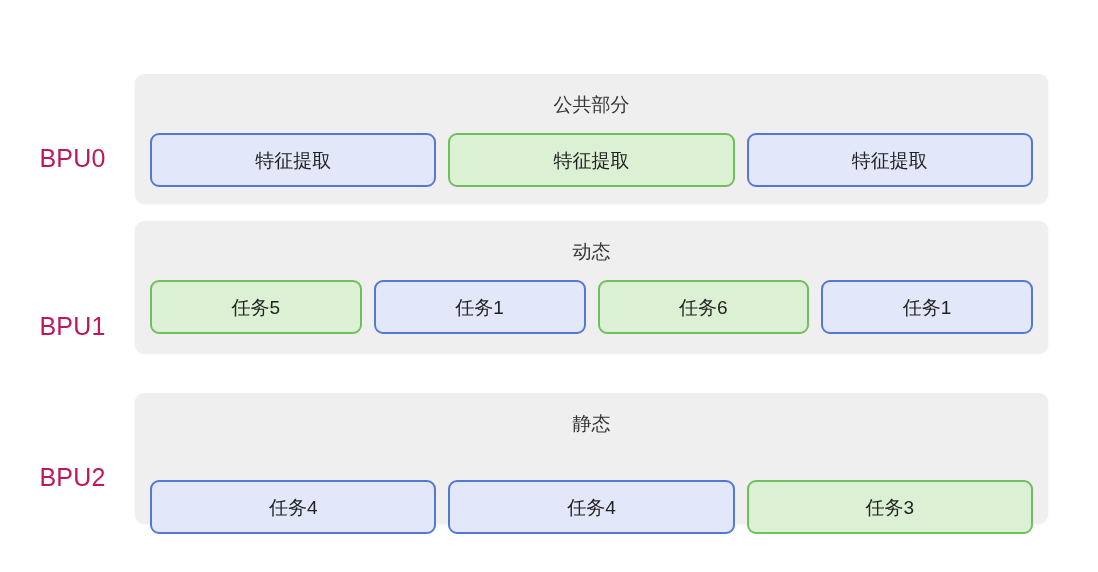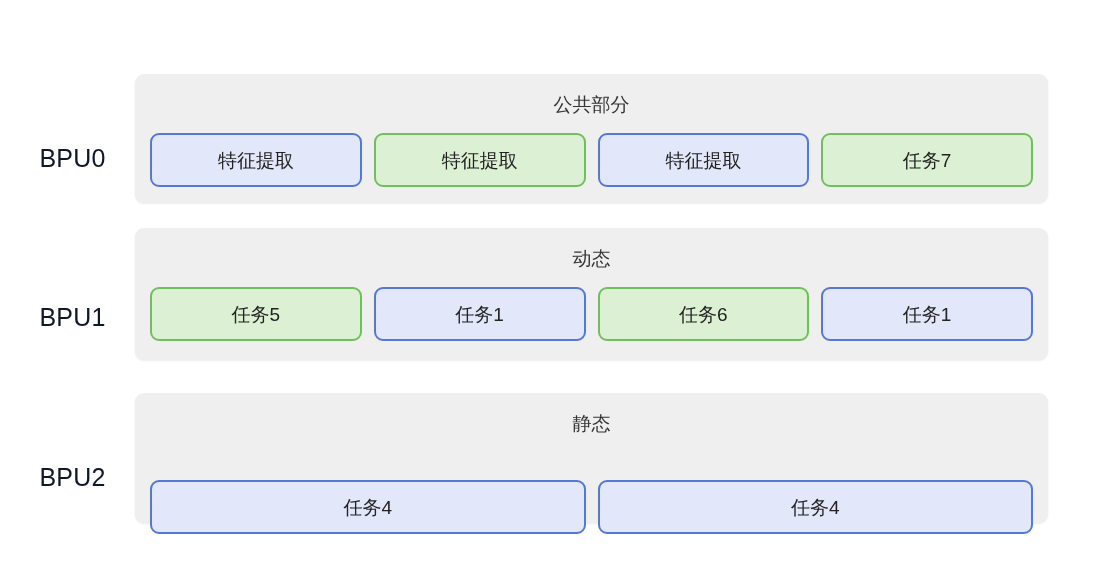"BPU0" .bpu-label { color: #0f172a -> #be185d }
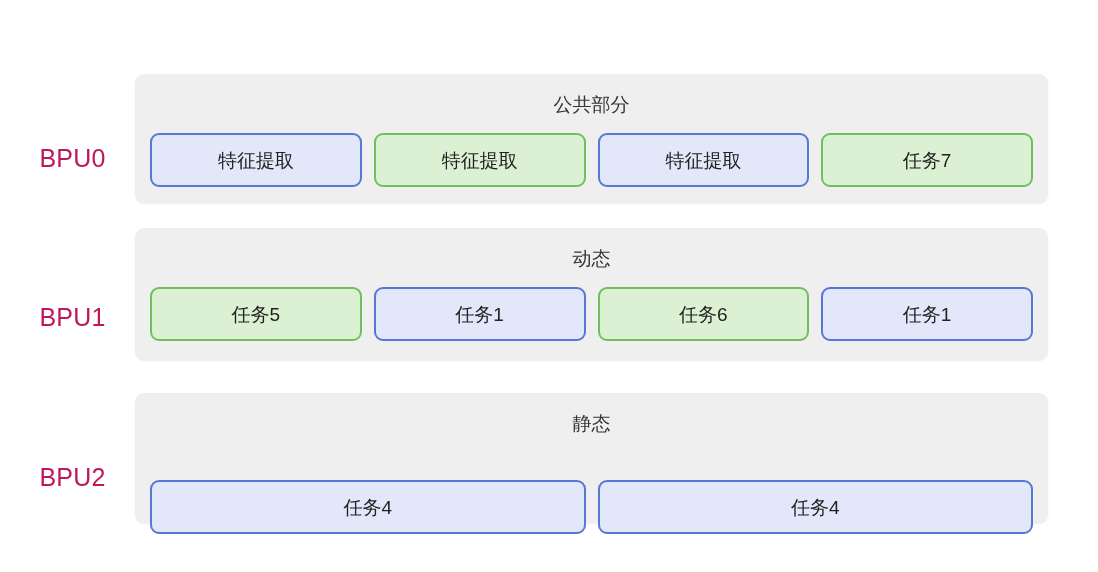"任务7" div.task-box { html: <div>任务7</div> -> none }
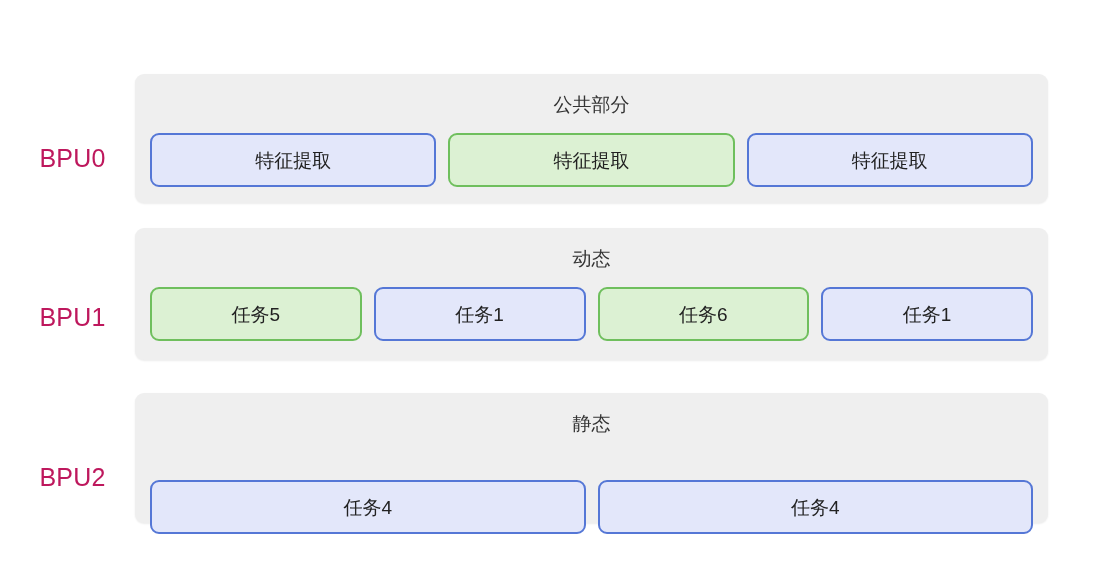"动态" div.row-panel { top: 228px -> 221px }
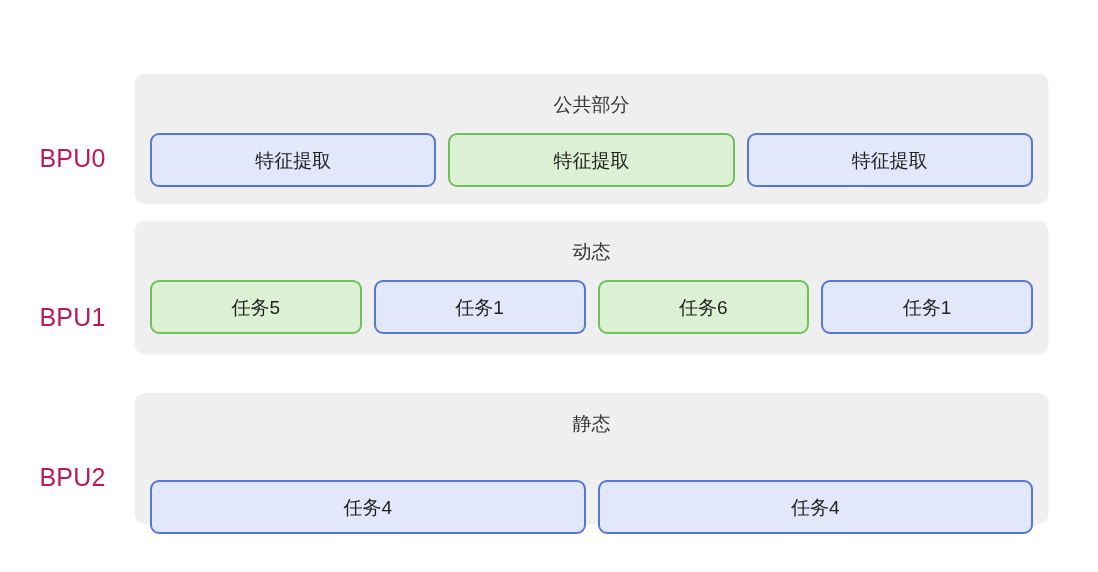"BPU1" div.bpu-label { top: 305px -> 314px }
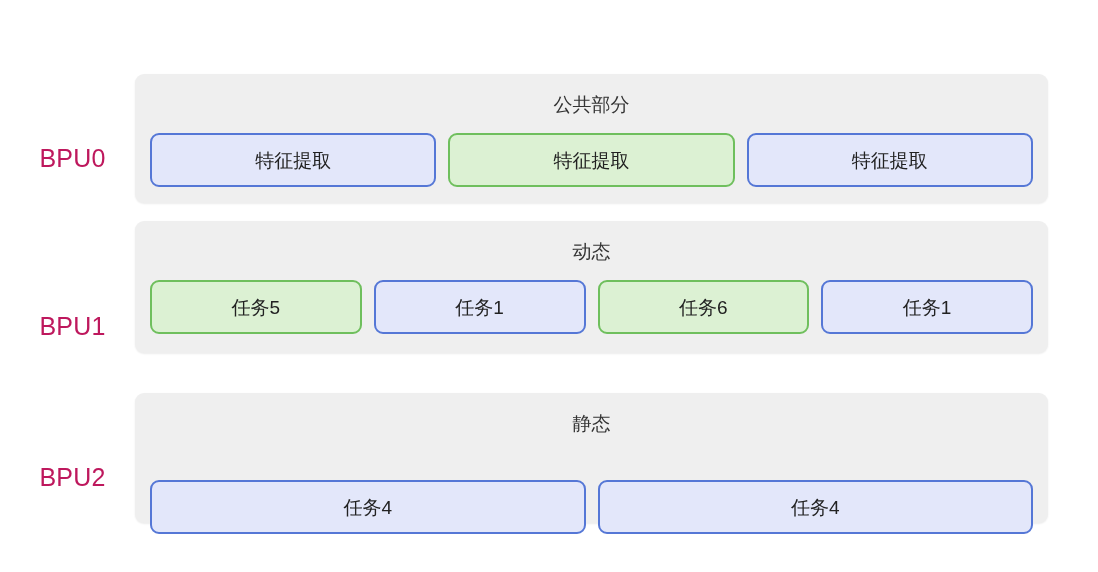"任务3" div.task-box { html: none -> <div>任务3</div> }
